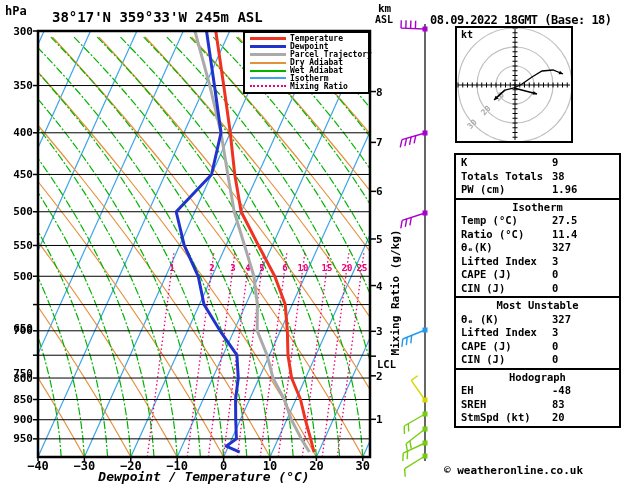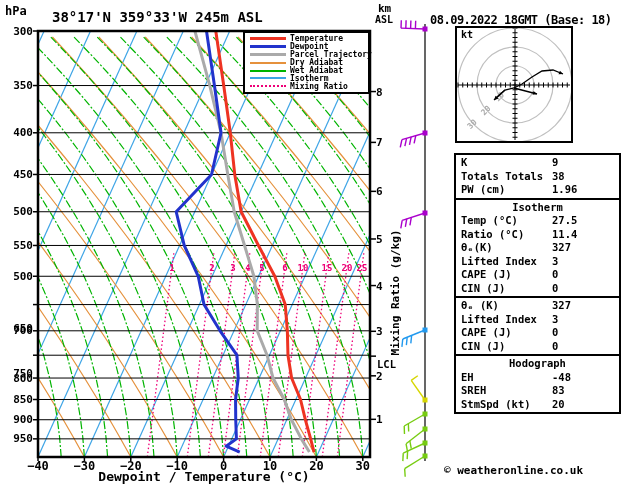"Most Unstable" div.prow { html: none -> <div>Most Unstable</div> }
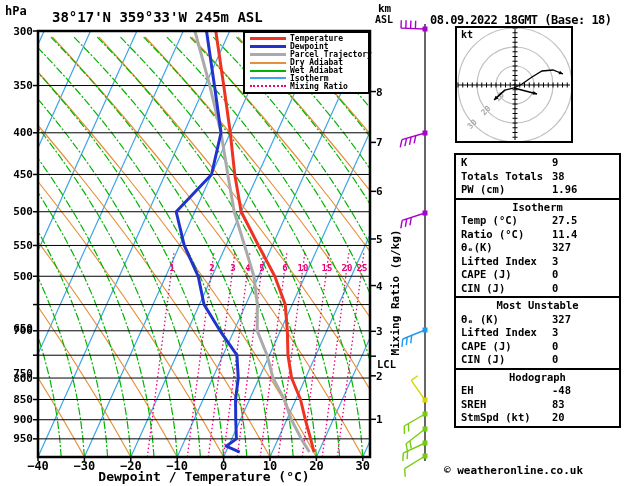"Dewpoint / Temperature (°C)" #xaxis-title { font-style: none -> italic }
